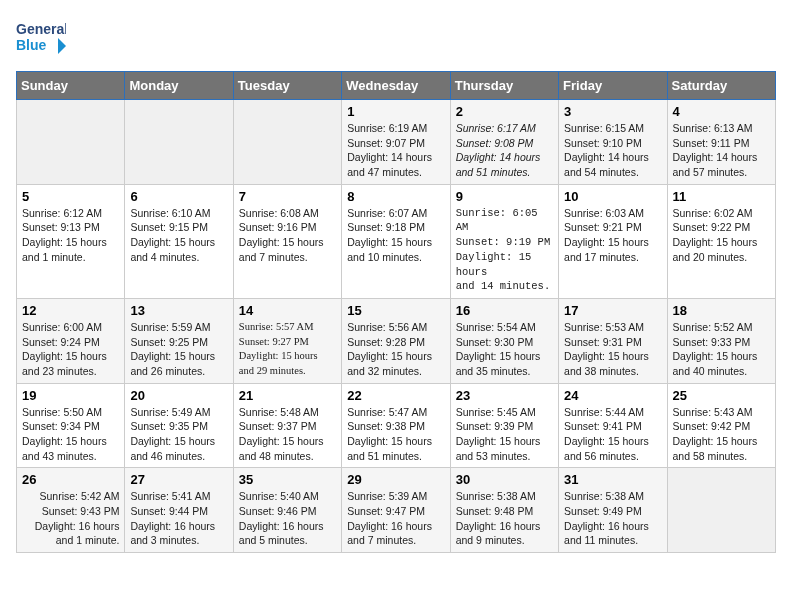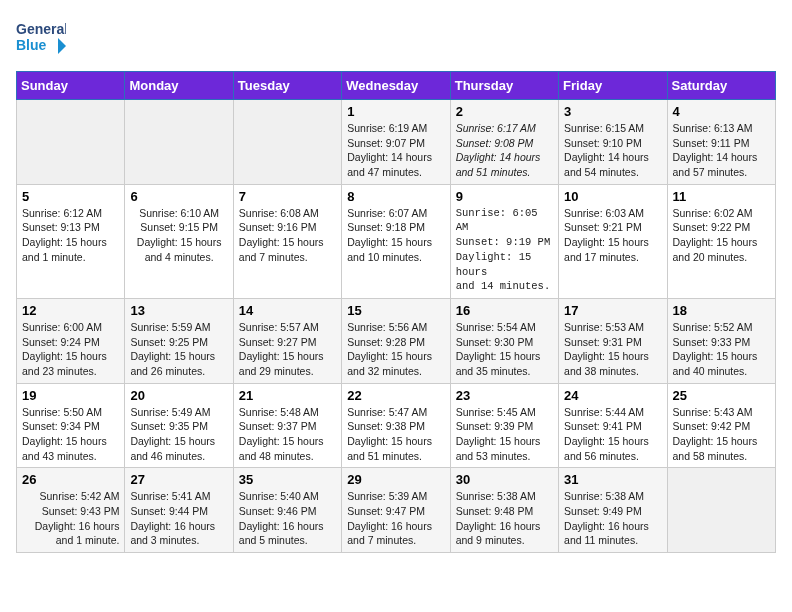"Sunday" thead tr th { background-color: #6d28d9 -> #737373 }
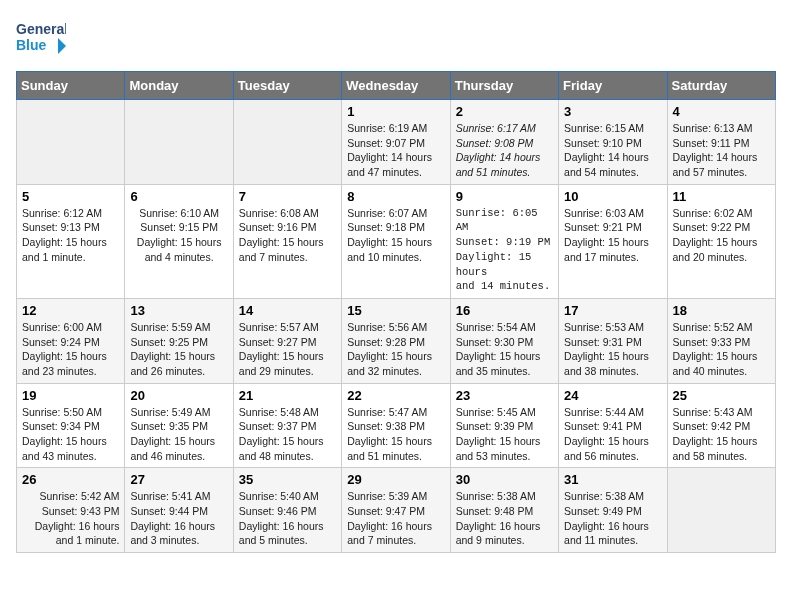"Sunrise: 6:10 AM" div.day-info { text-align: center -> none }
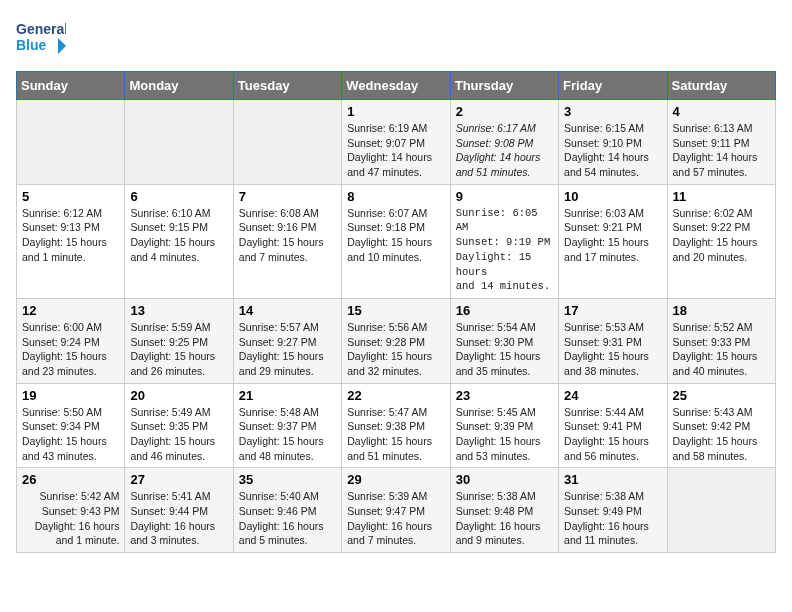"Sunrise: 5:57 AM" div.day-info { font-family: none -> Liberation Serif, serif }
